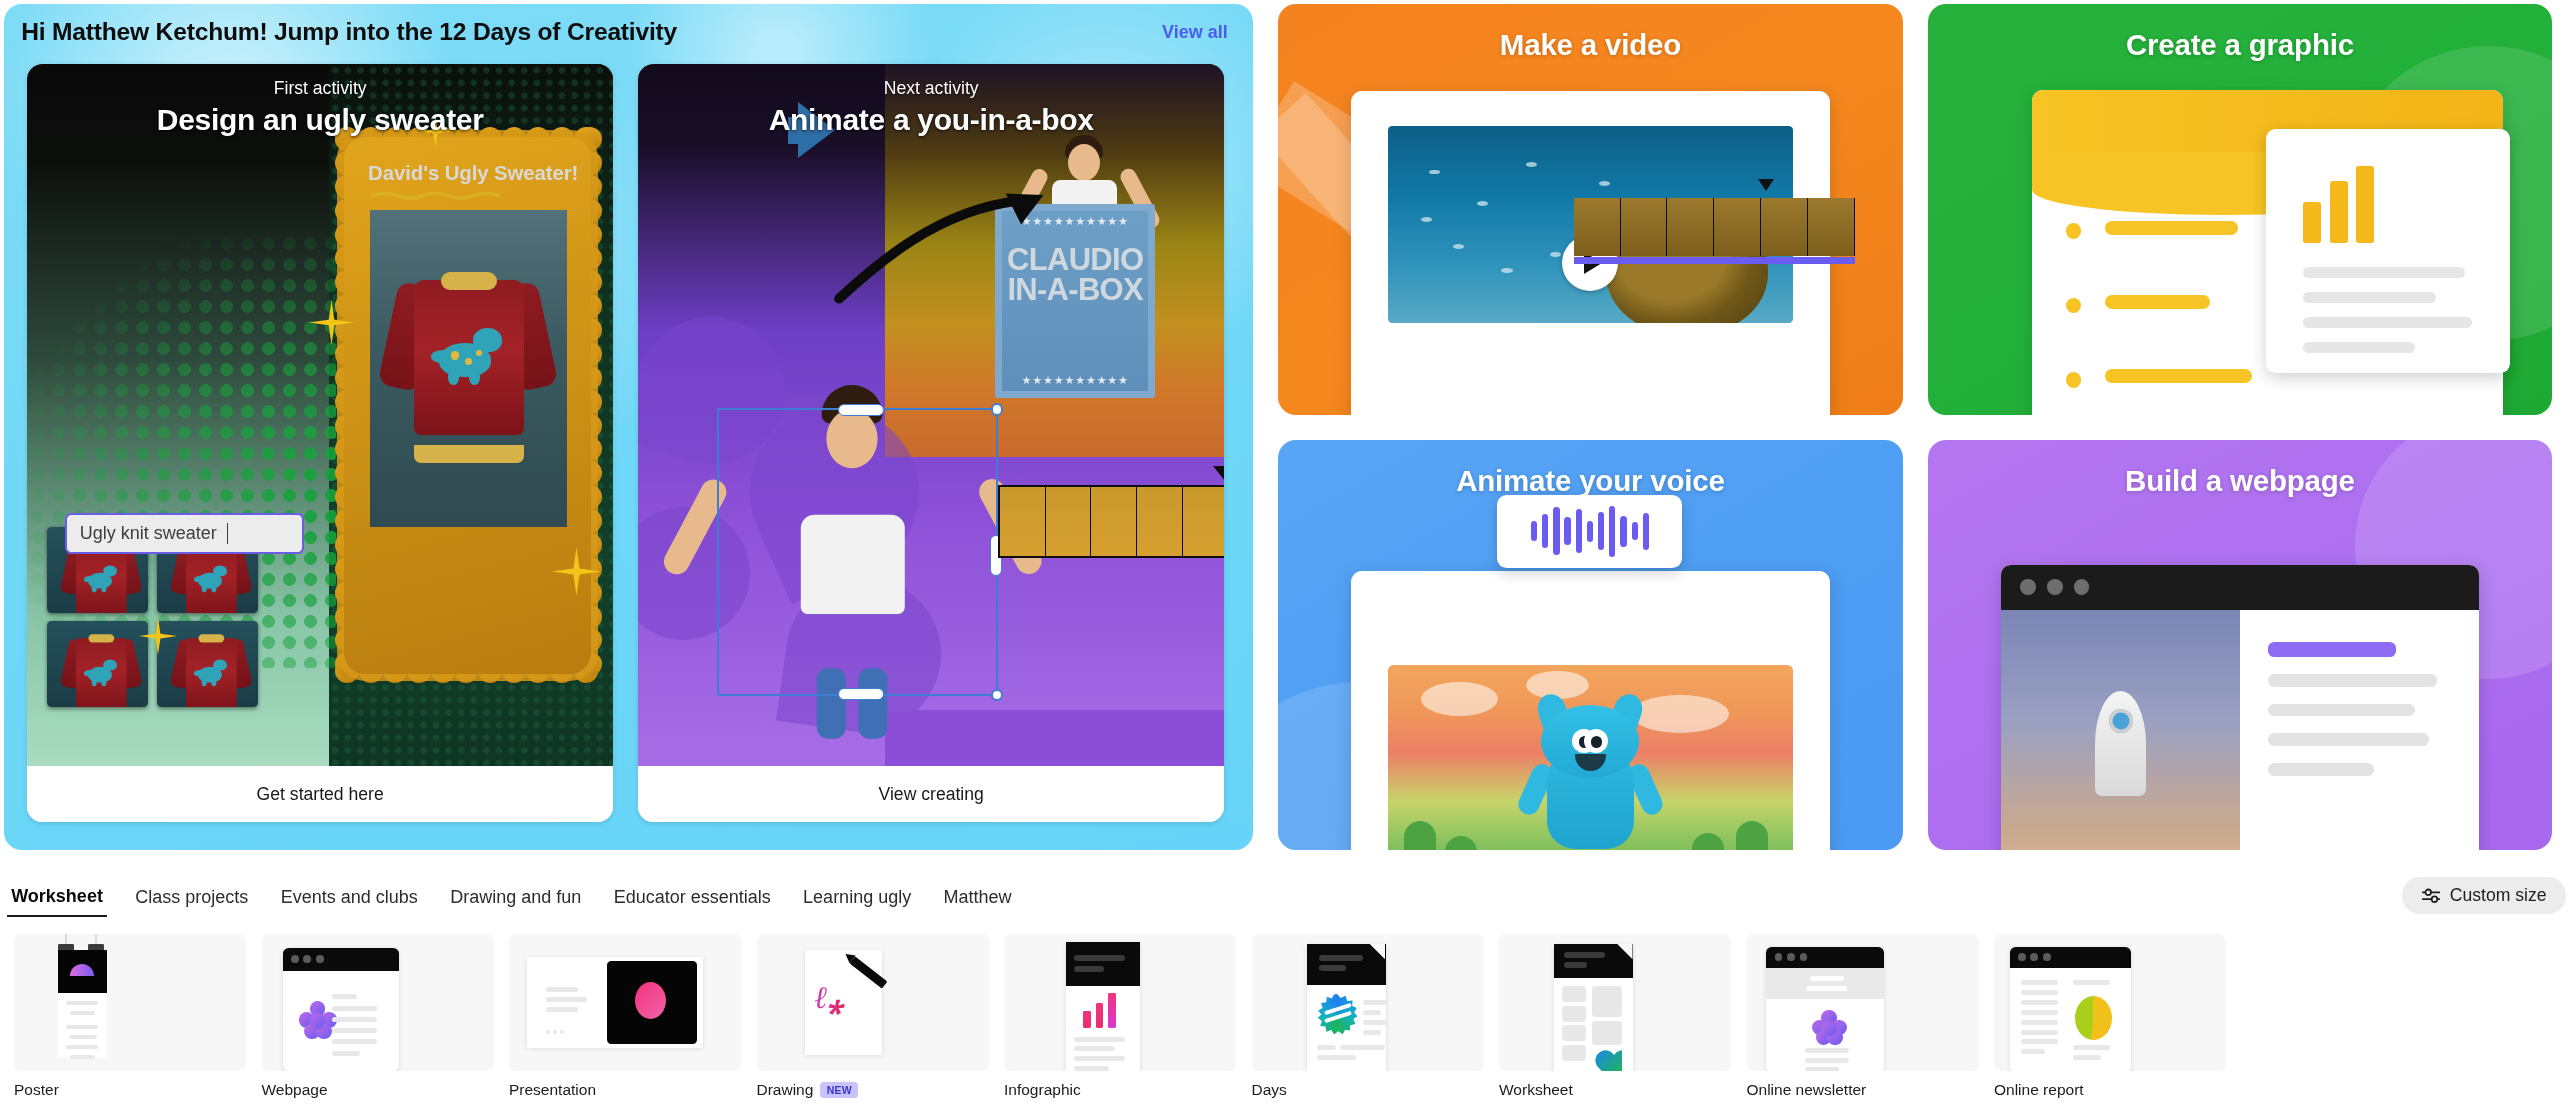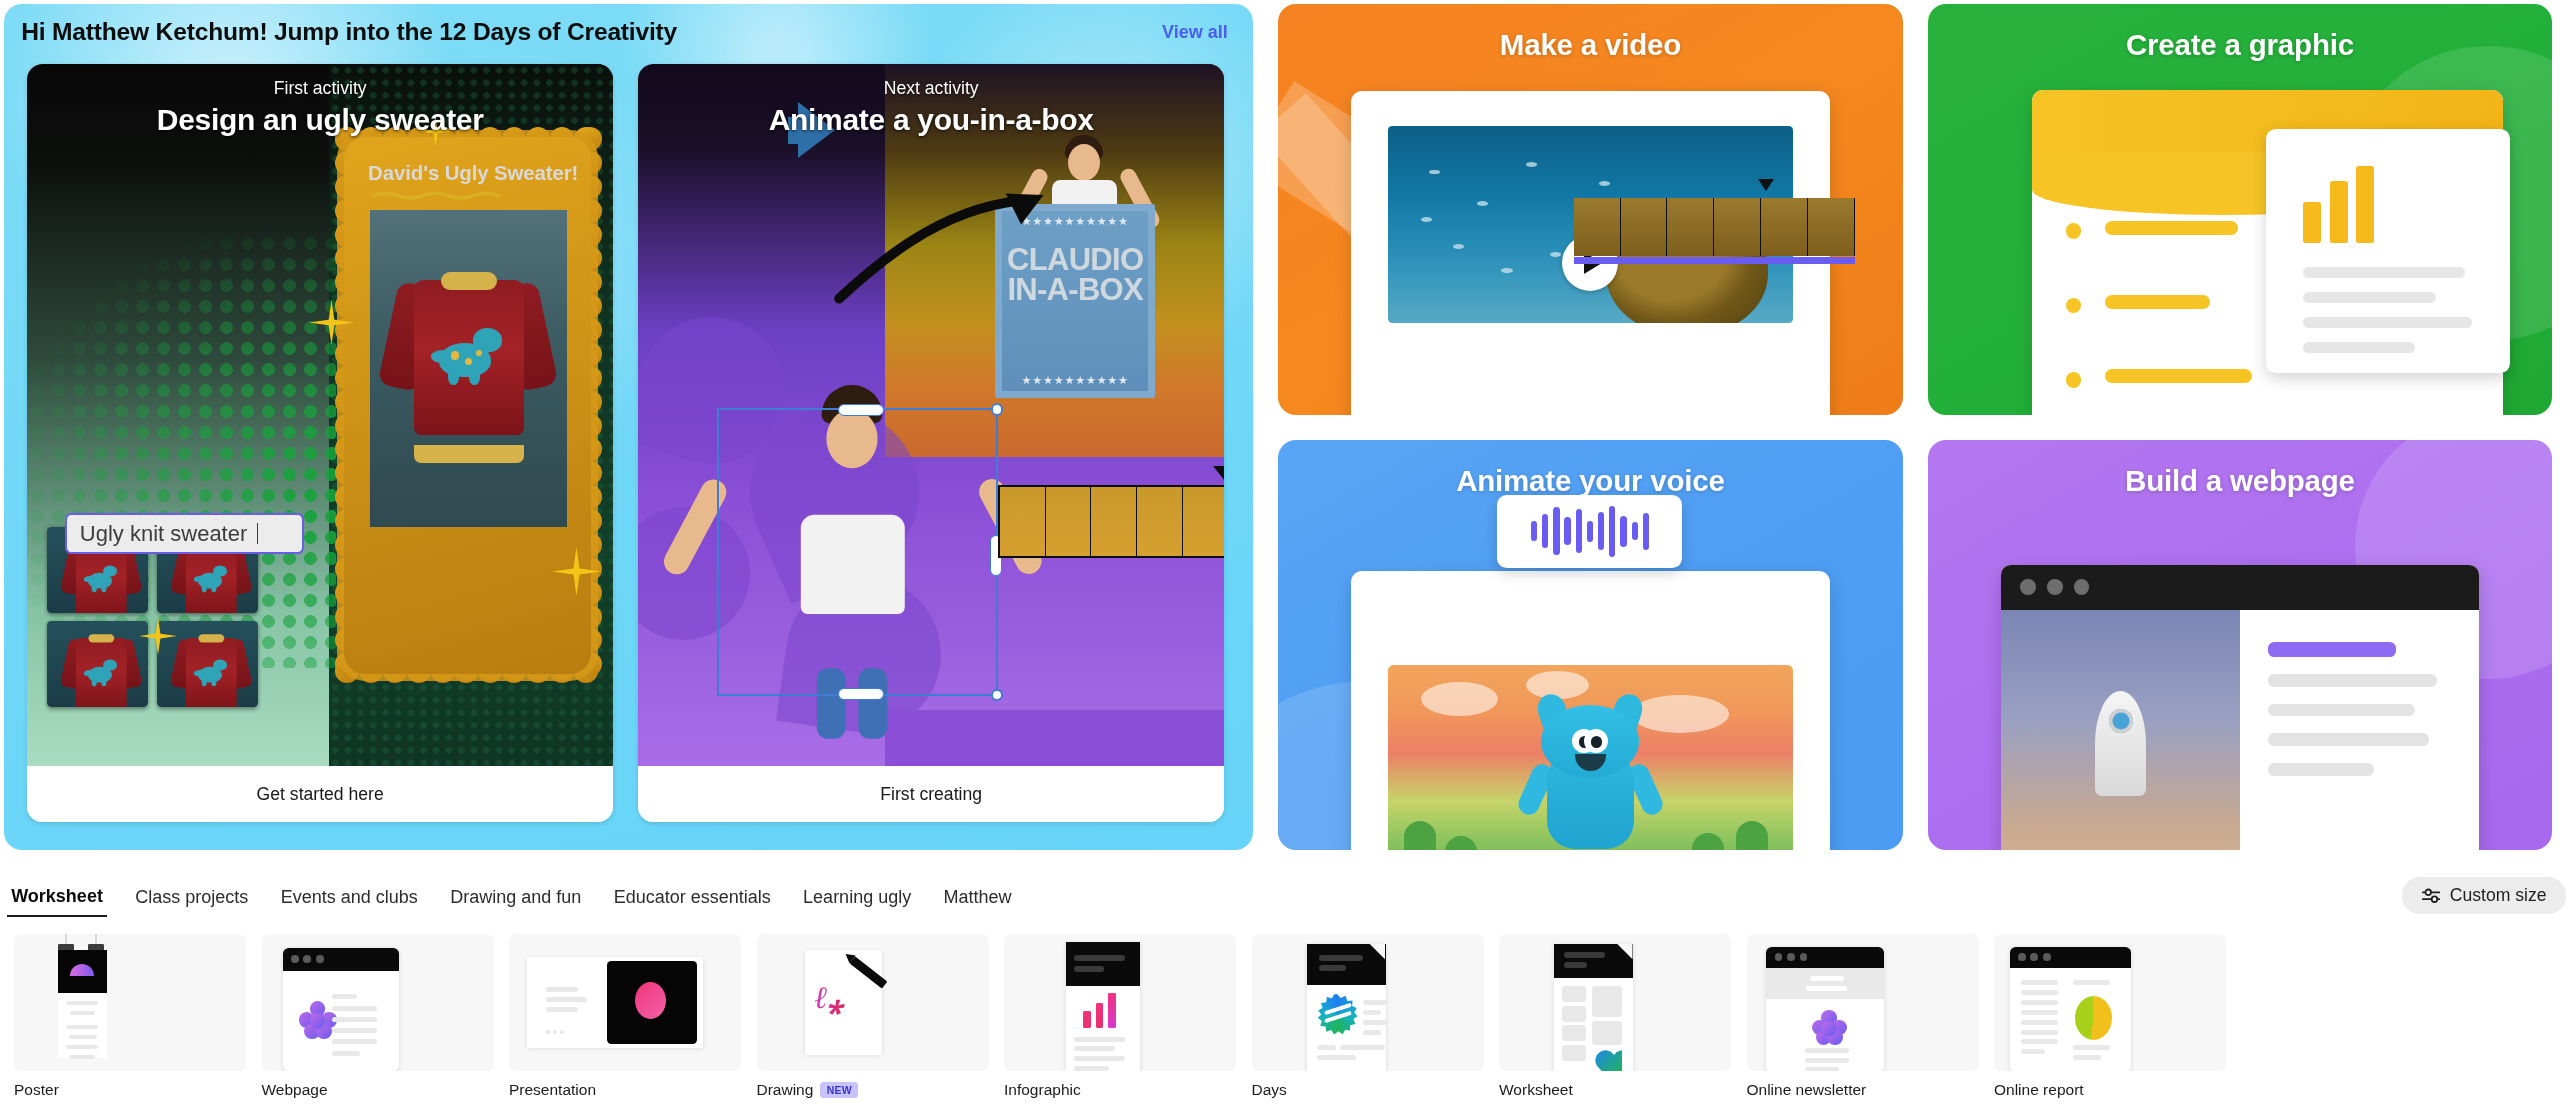"Ugly knit sweater" .input-pill { font-size: 22px -> 18px }
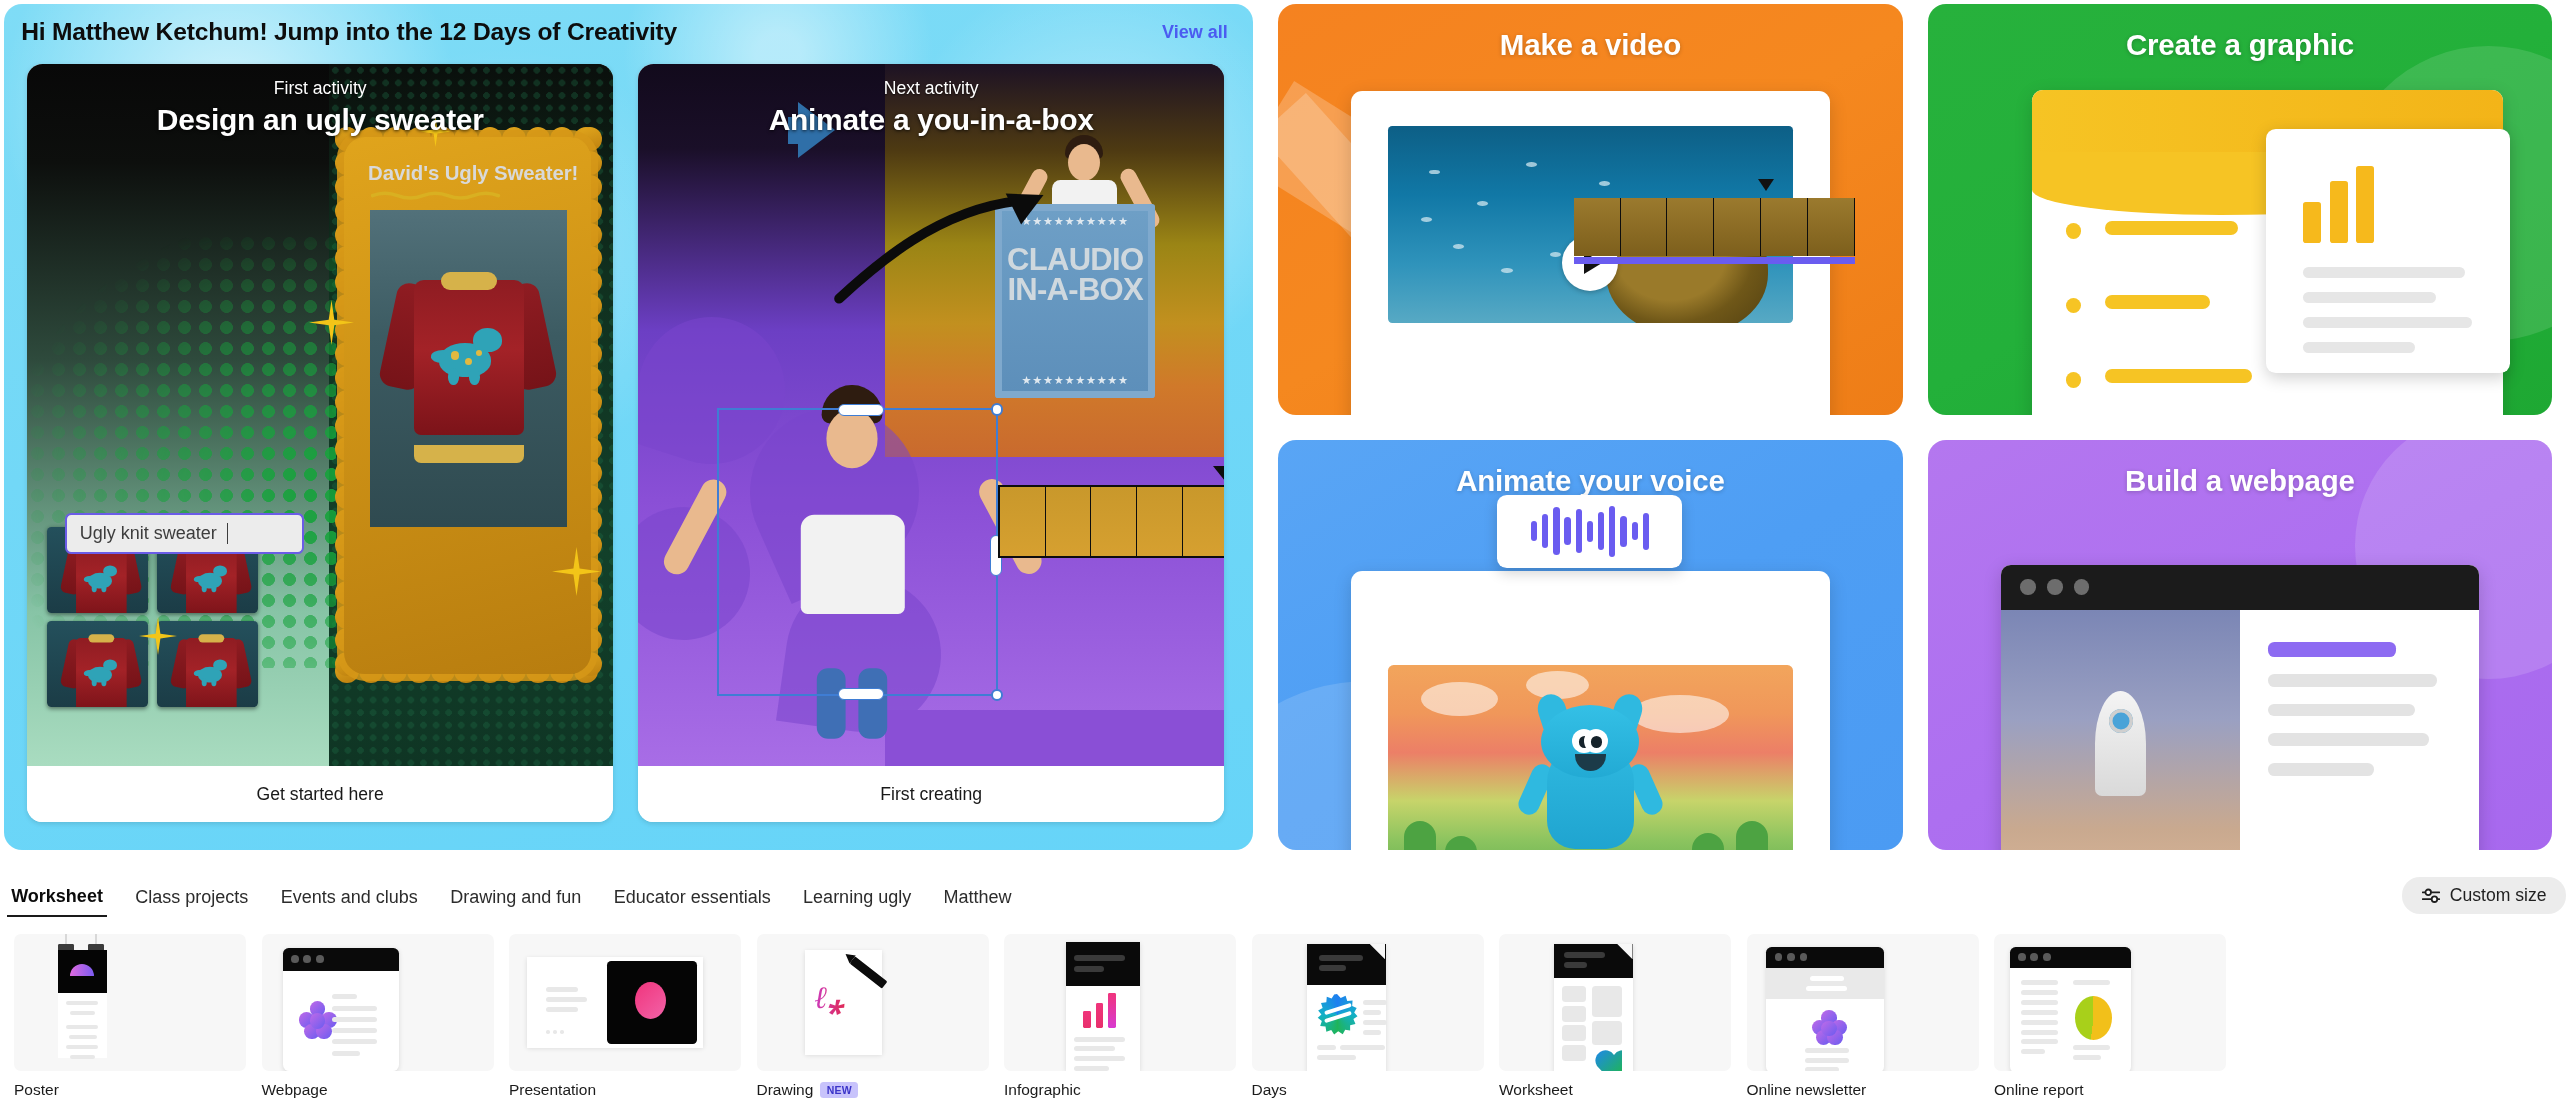"First creating" div.act-foot { text: First -> View }
